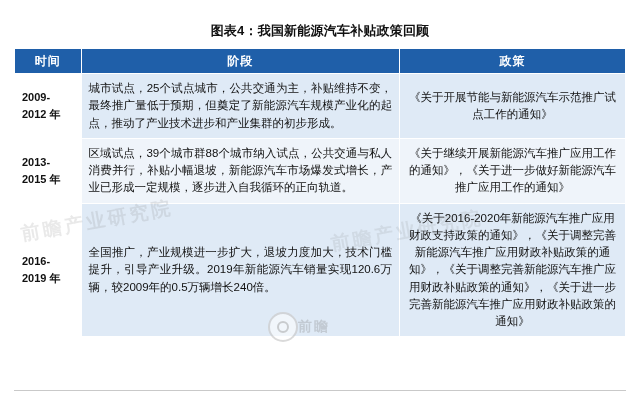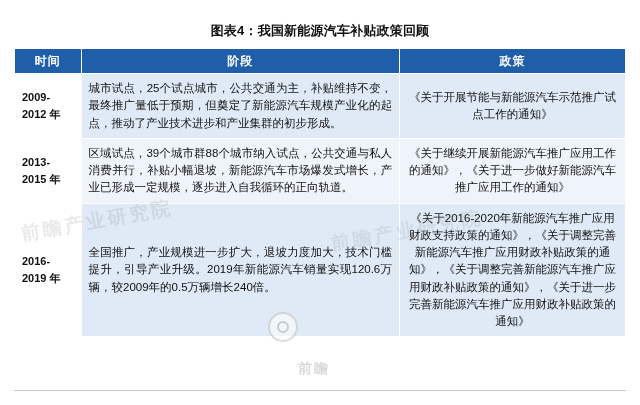"前瞻" .wm-logo-text { margin-top: 42px -> none }
